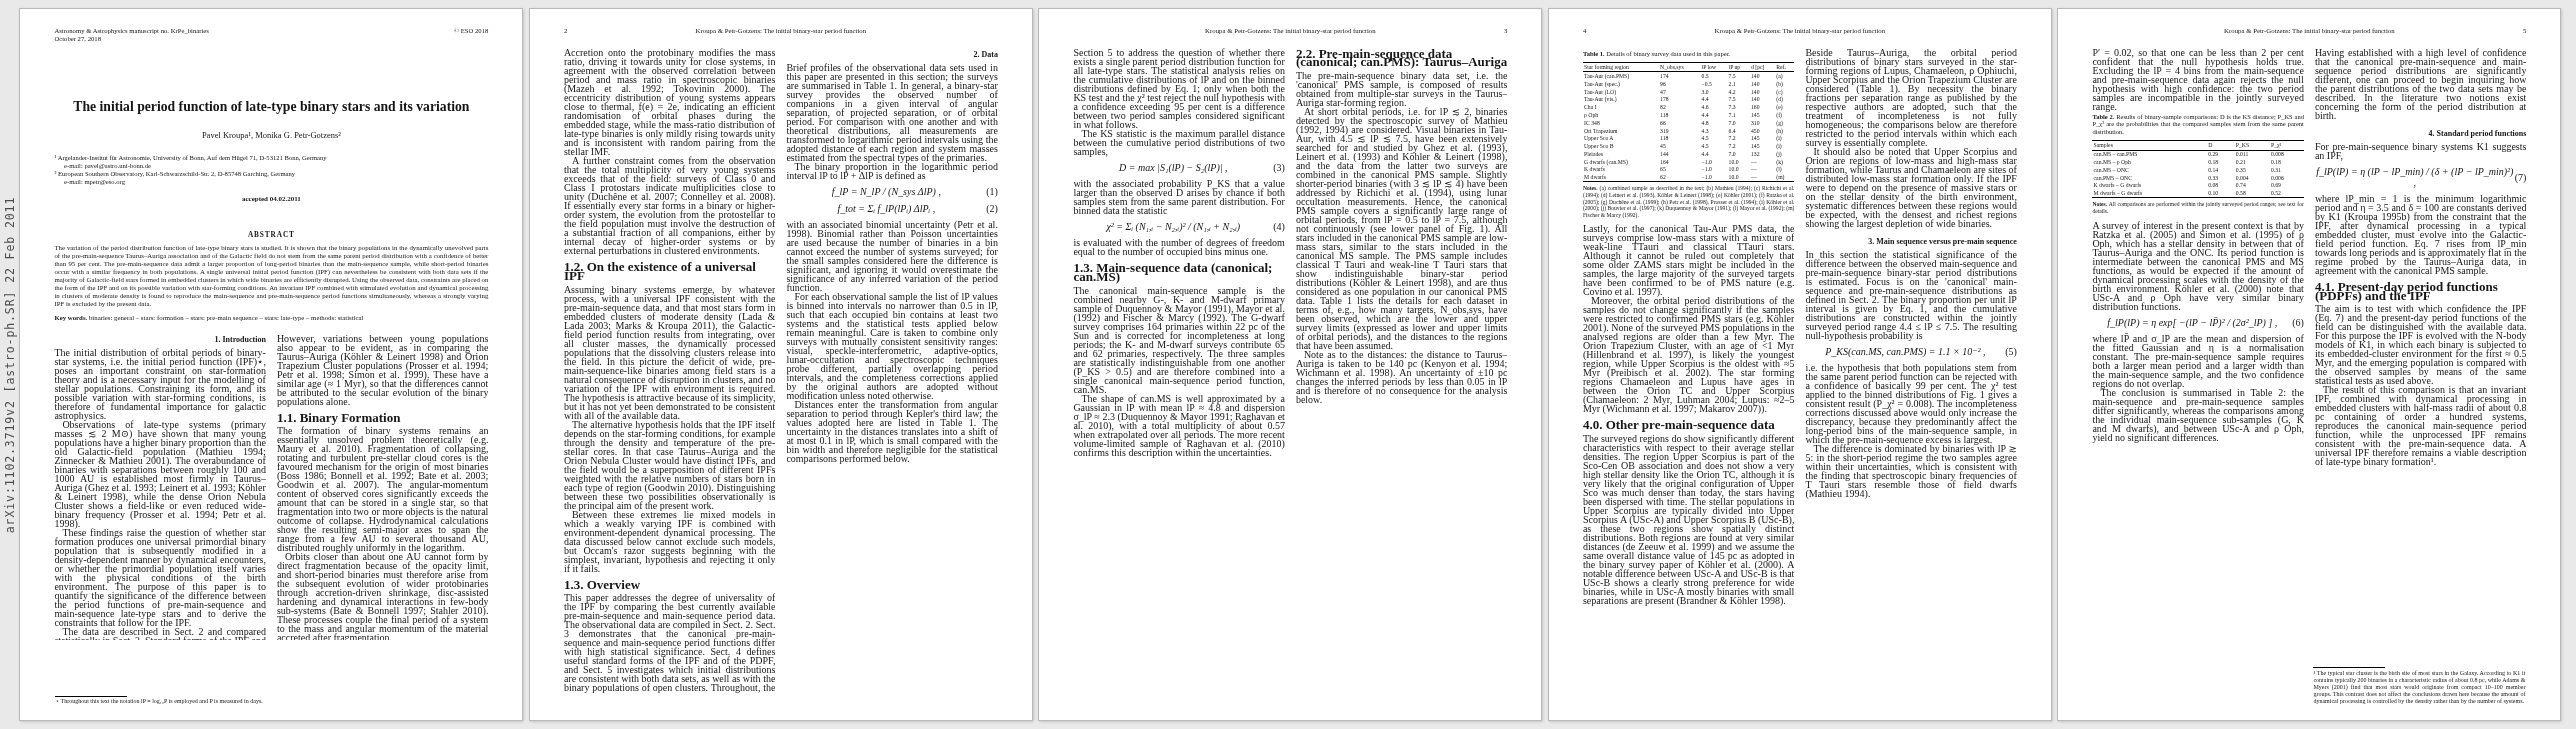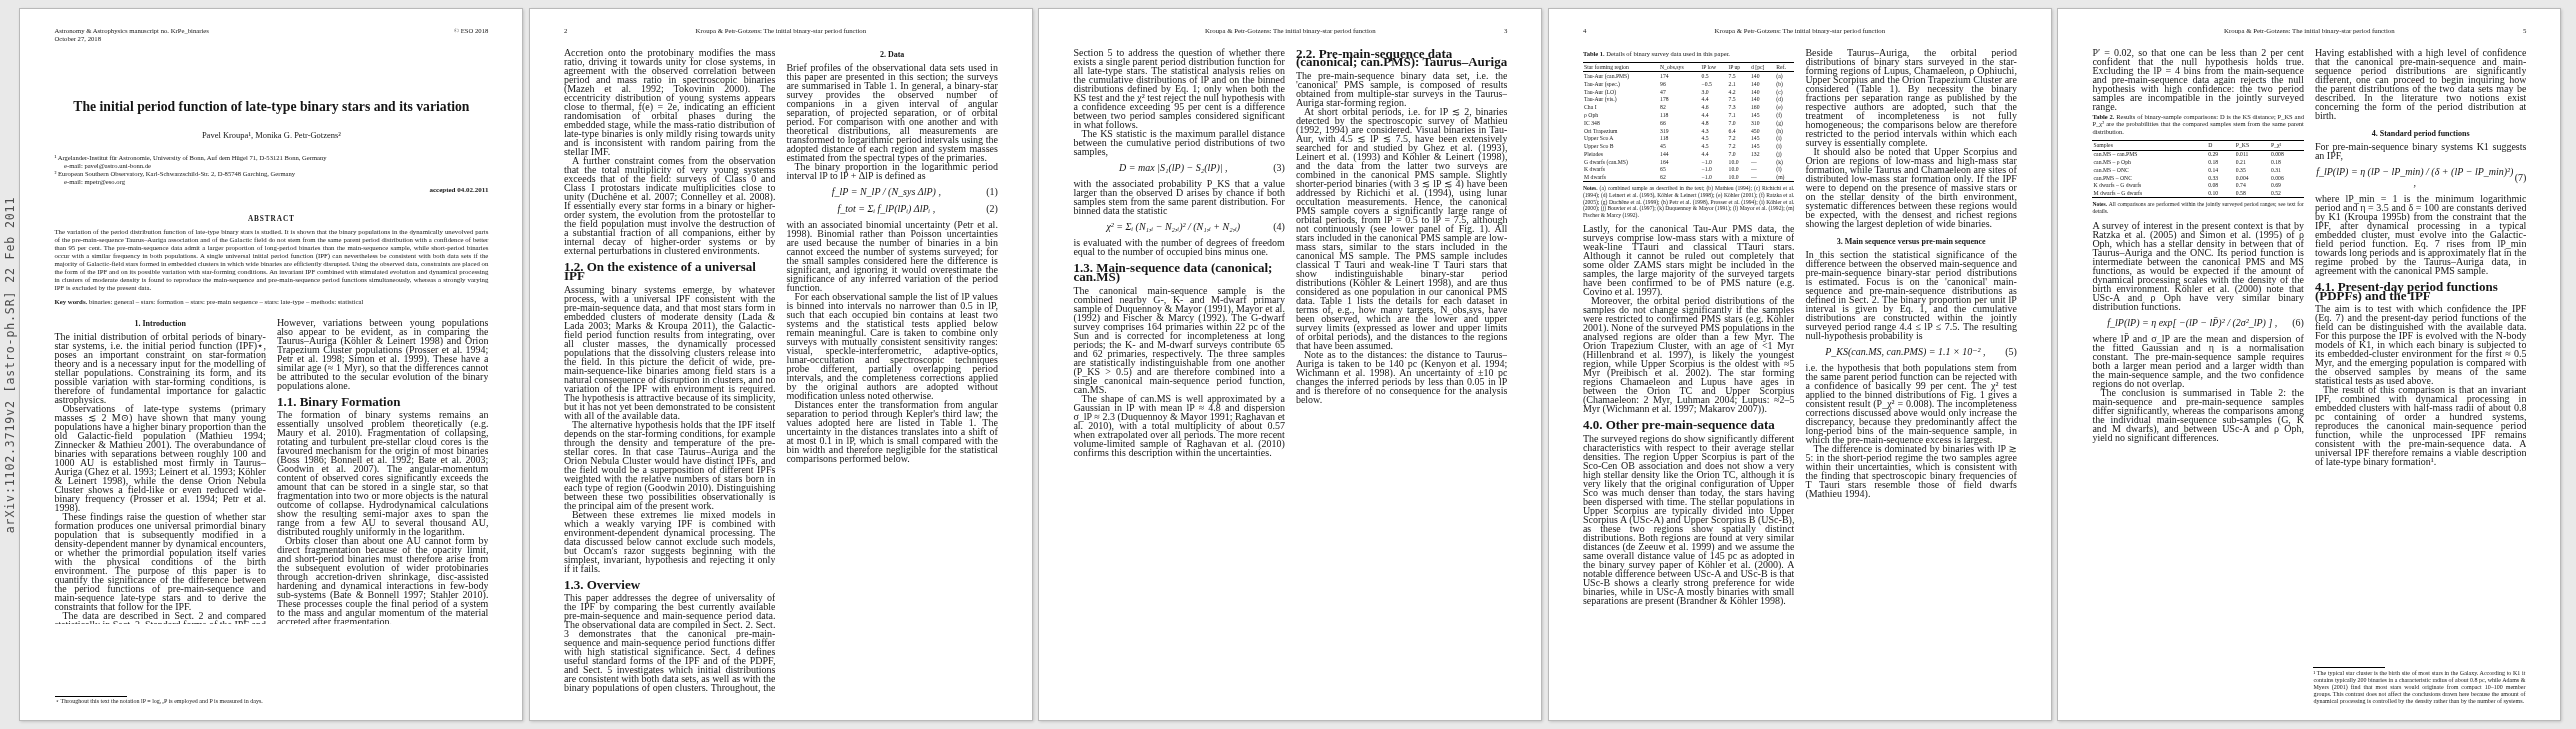"2. Data" .sech { text-align: center -> right }
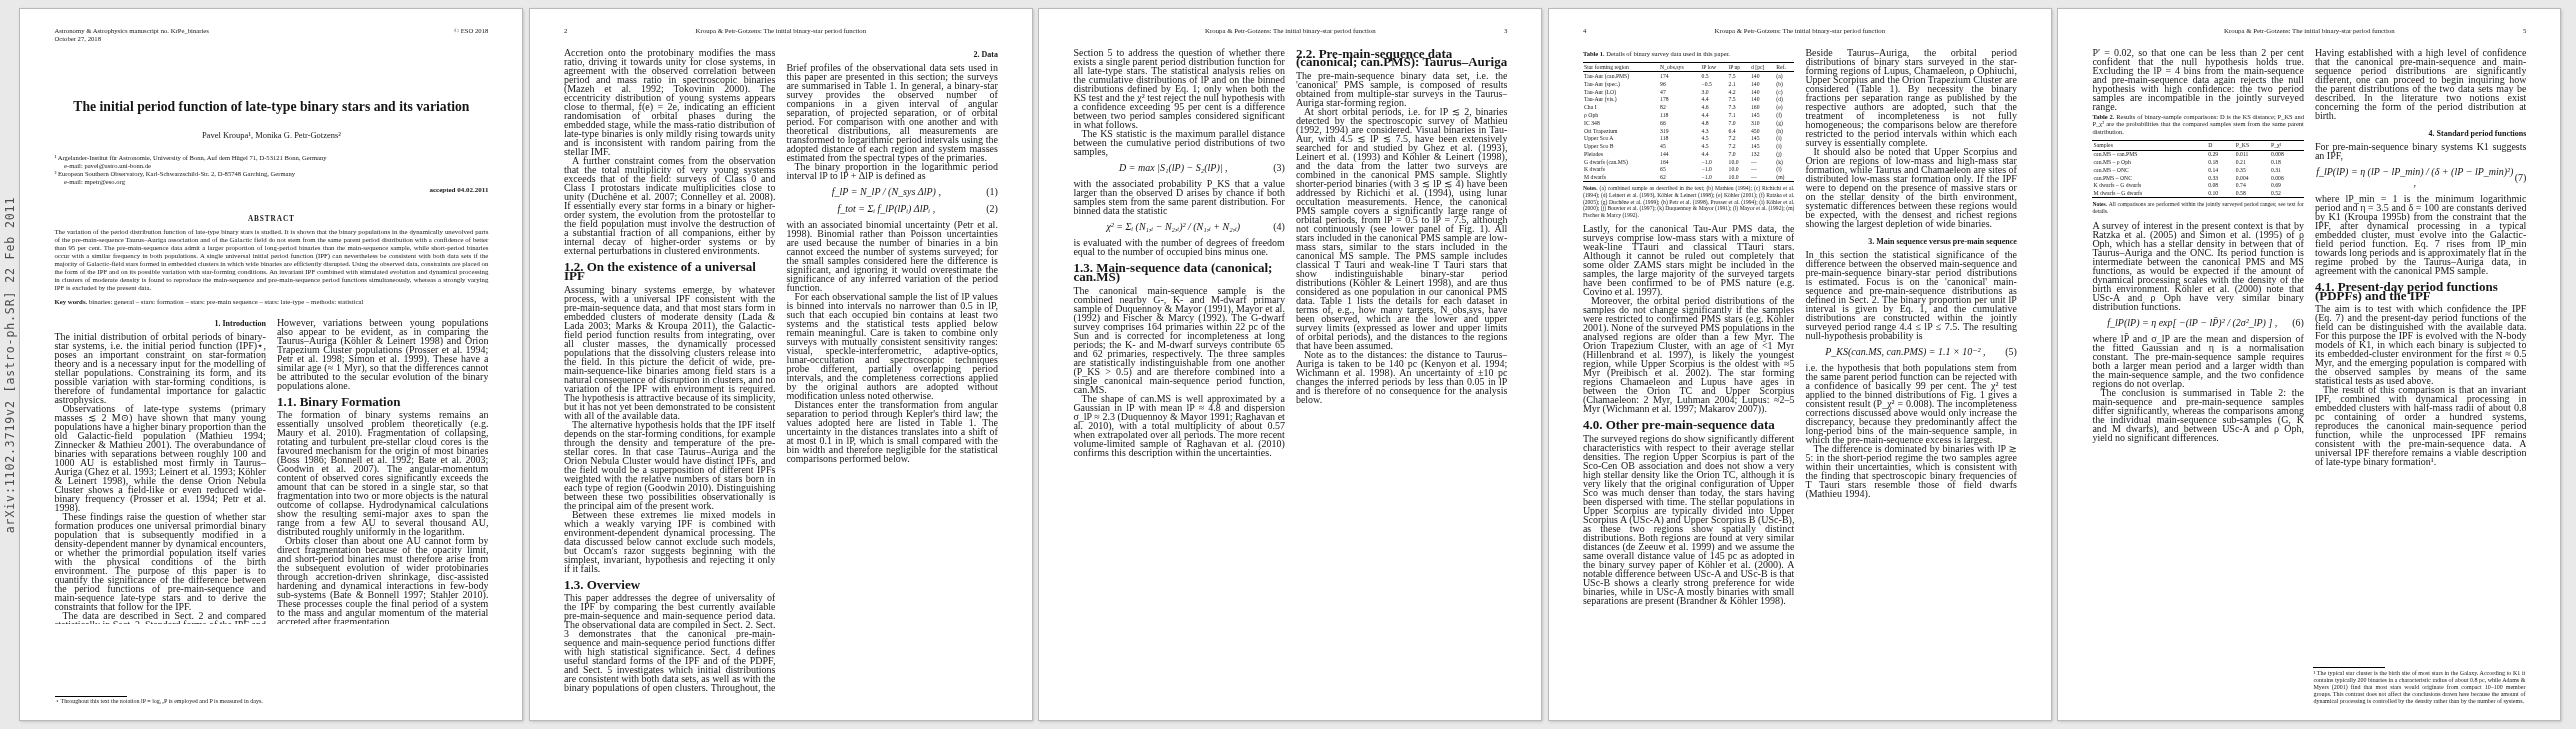"accepted 04.02.2011" .accepted { margin-top: 0 -> 9px; text-align: right -> center }
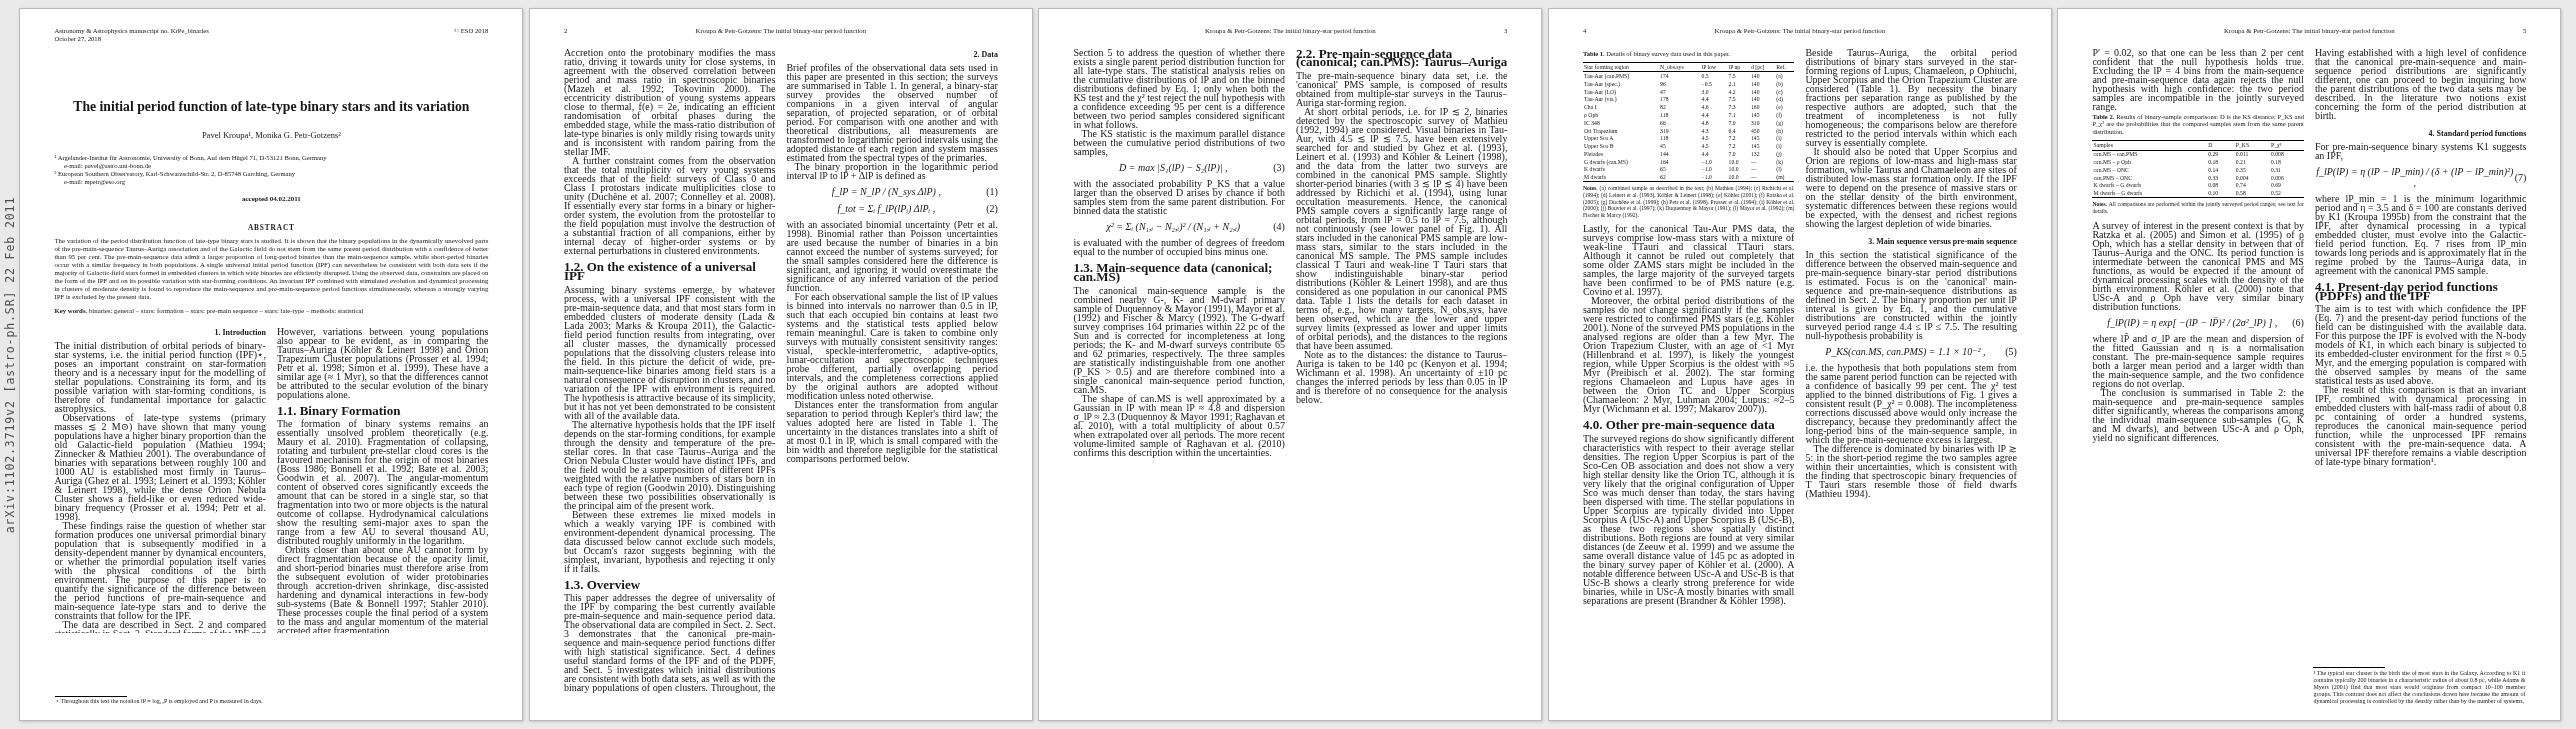"ABSTRACT" .abslabel { margin-top: 20px -> 27px }
